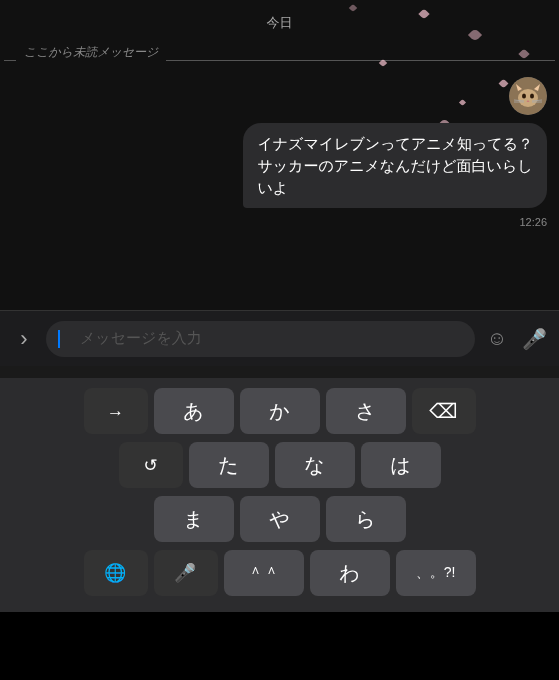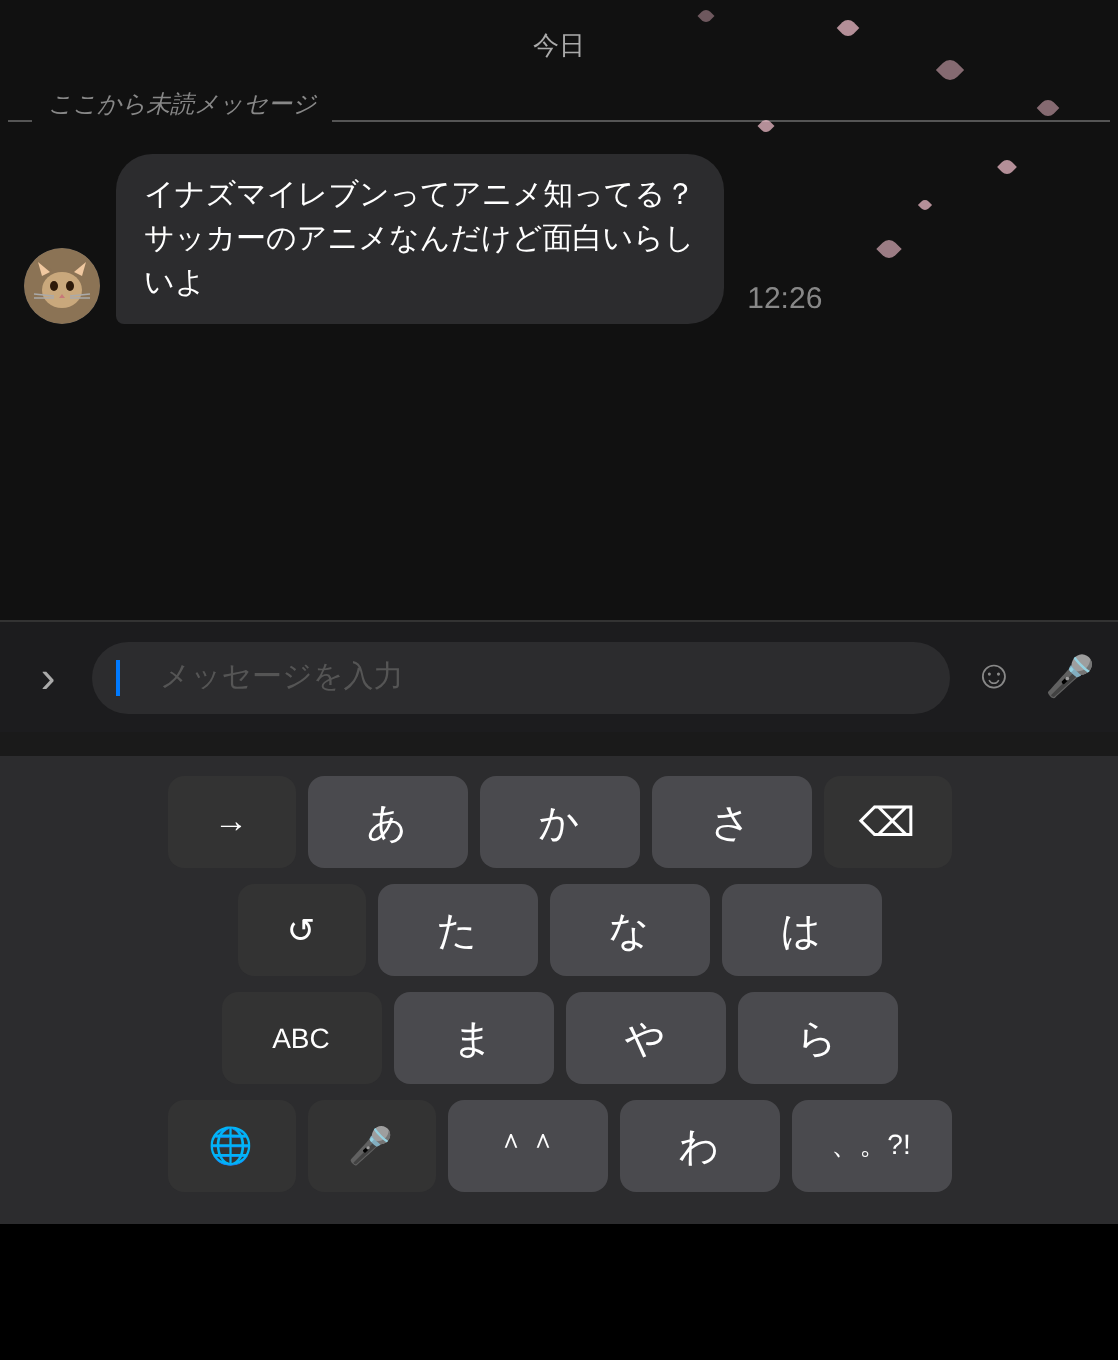"イナズマイレブンってアニメ知ってる？" .message-row { flex-direction: none -> column }
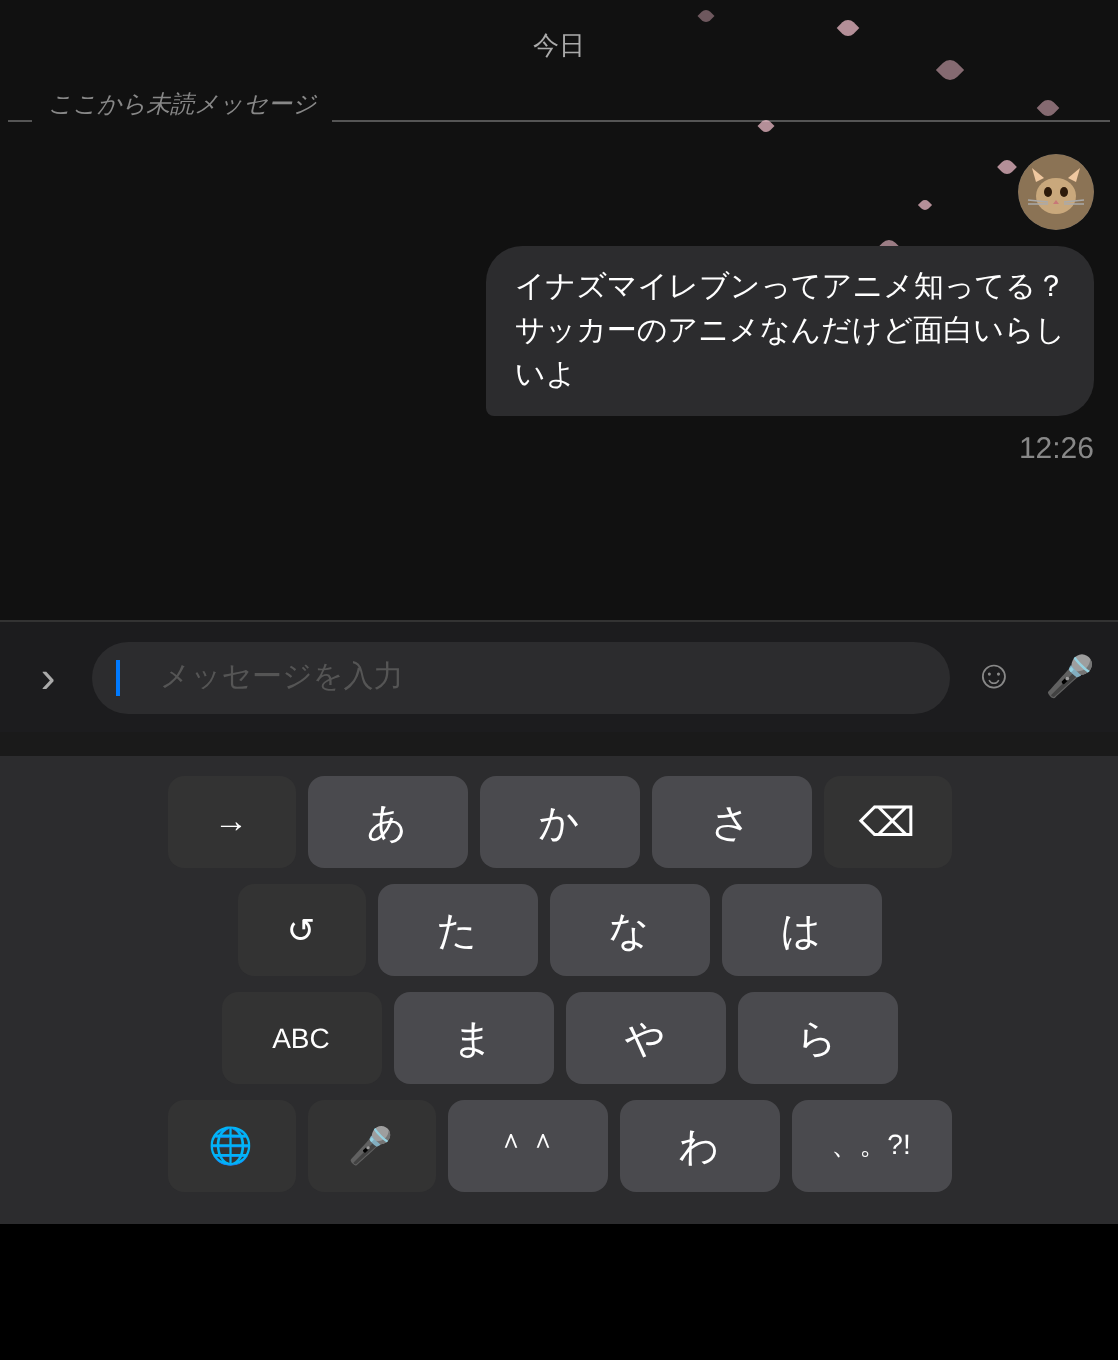"12:26" .bubble-time { font-size: 15px -> 11px }
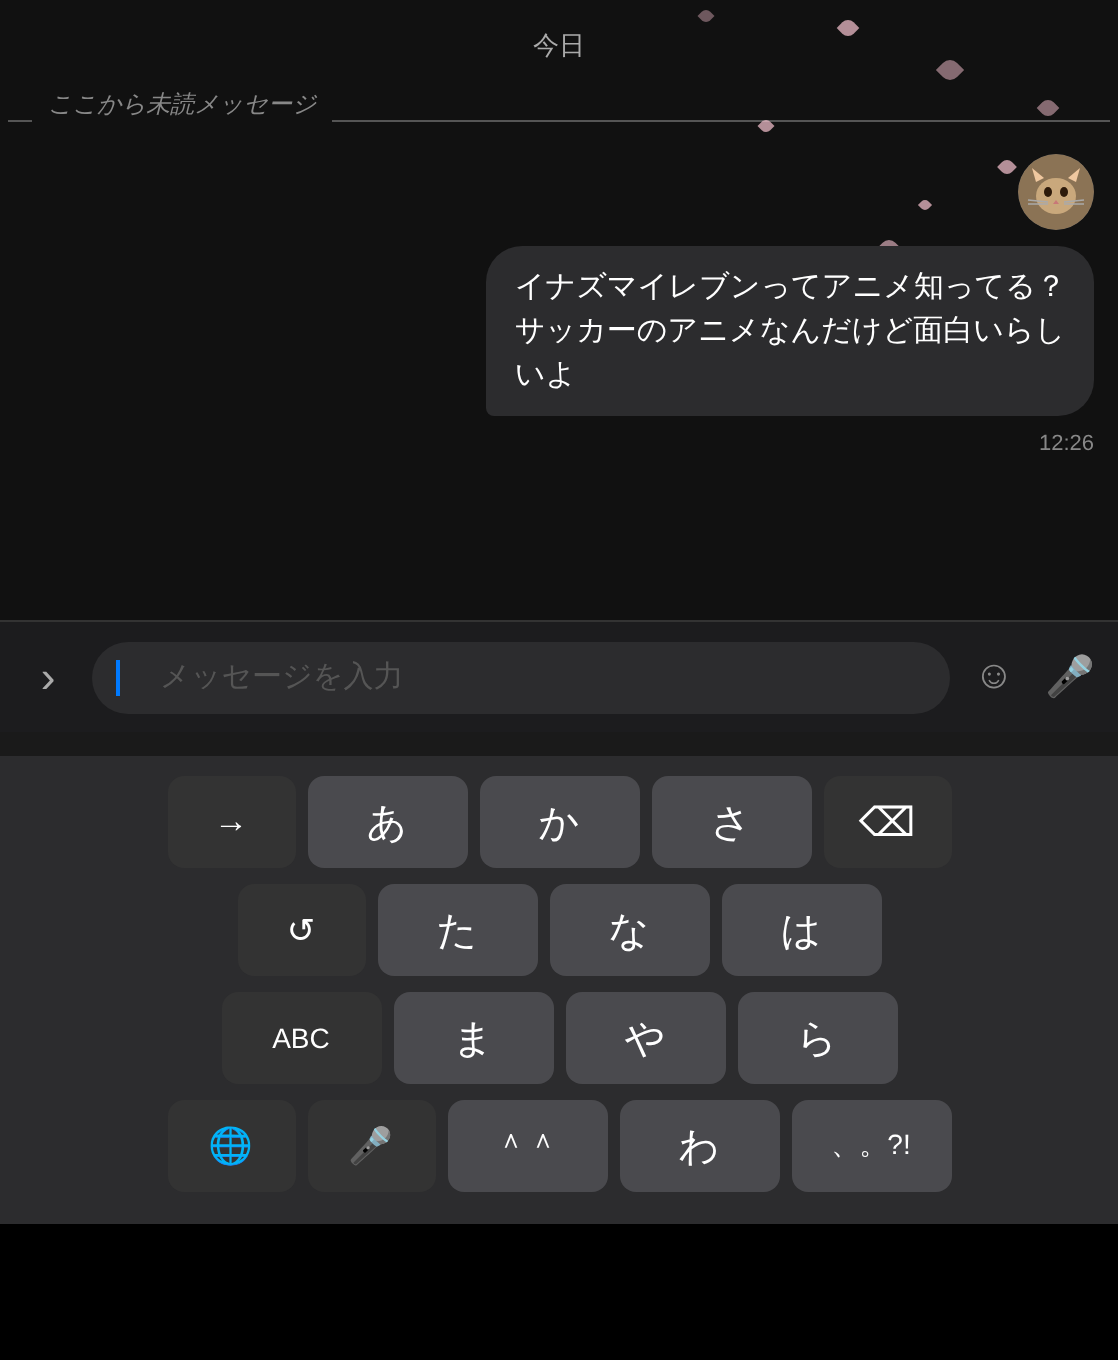"ABC" div.key { html: <div>ABC</div> -> none }
